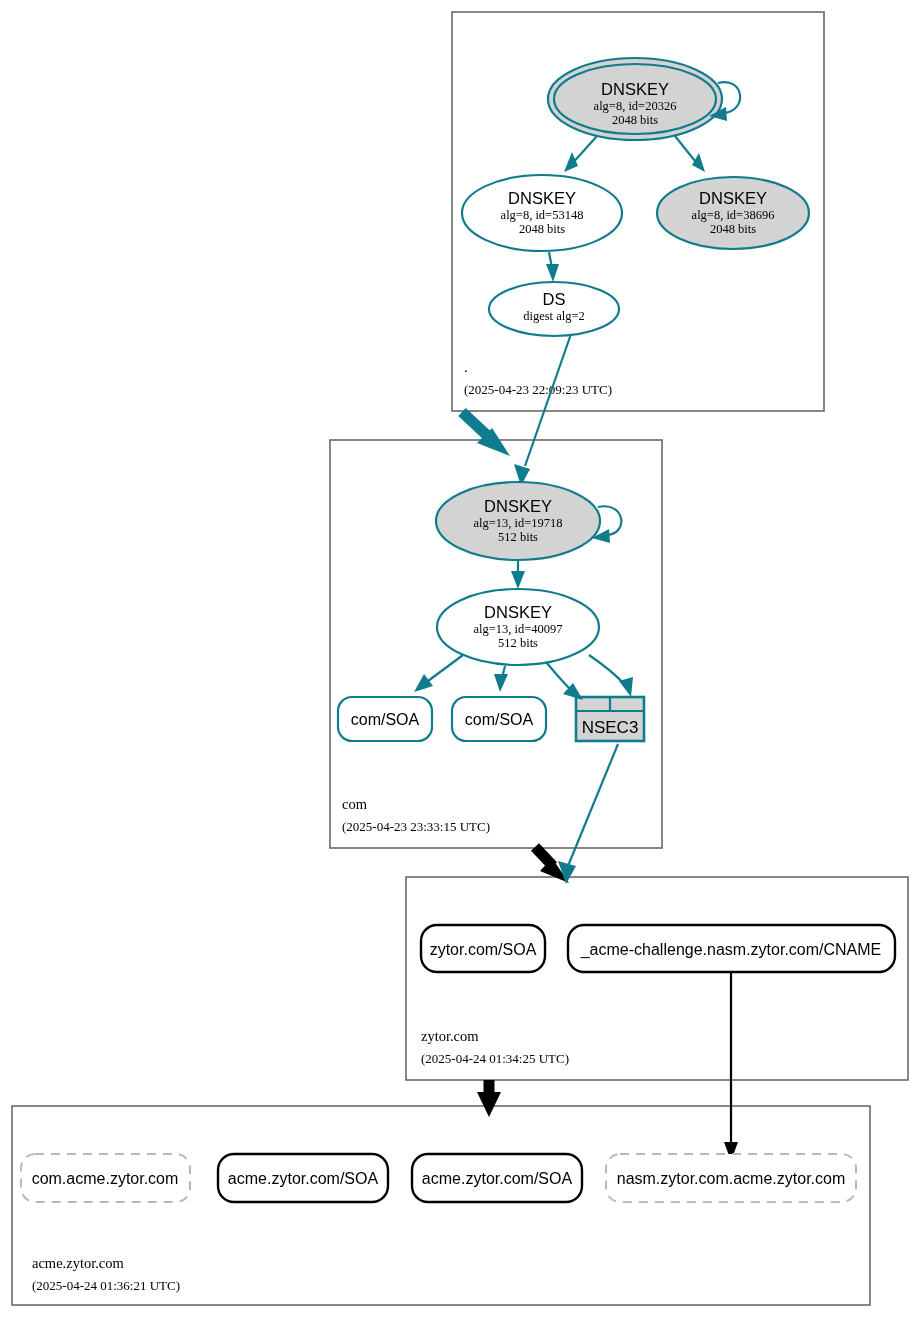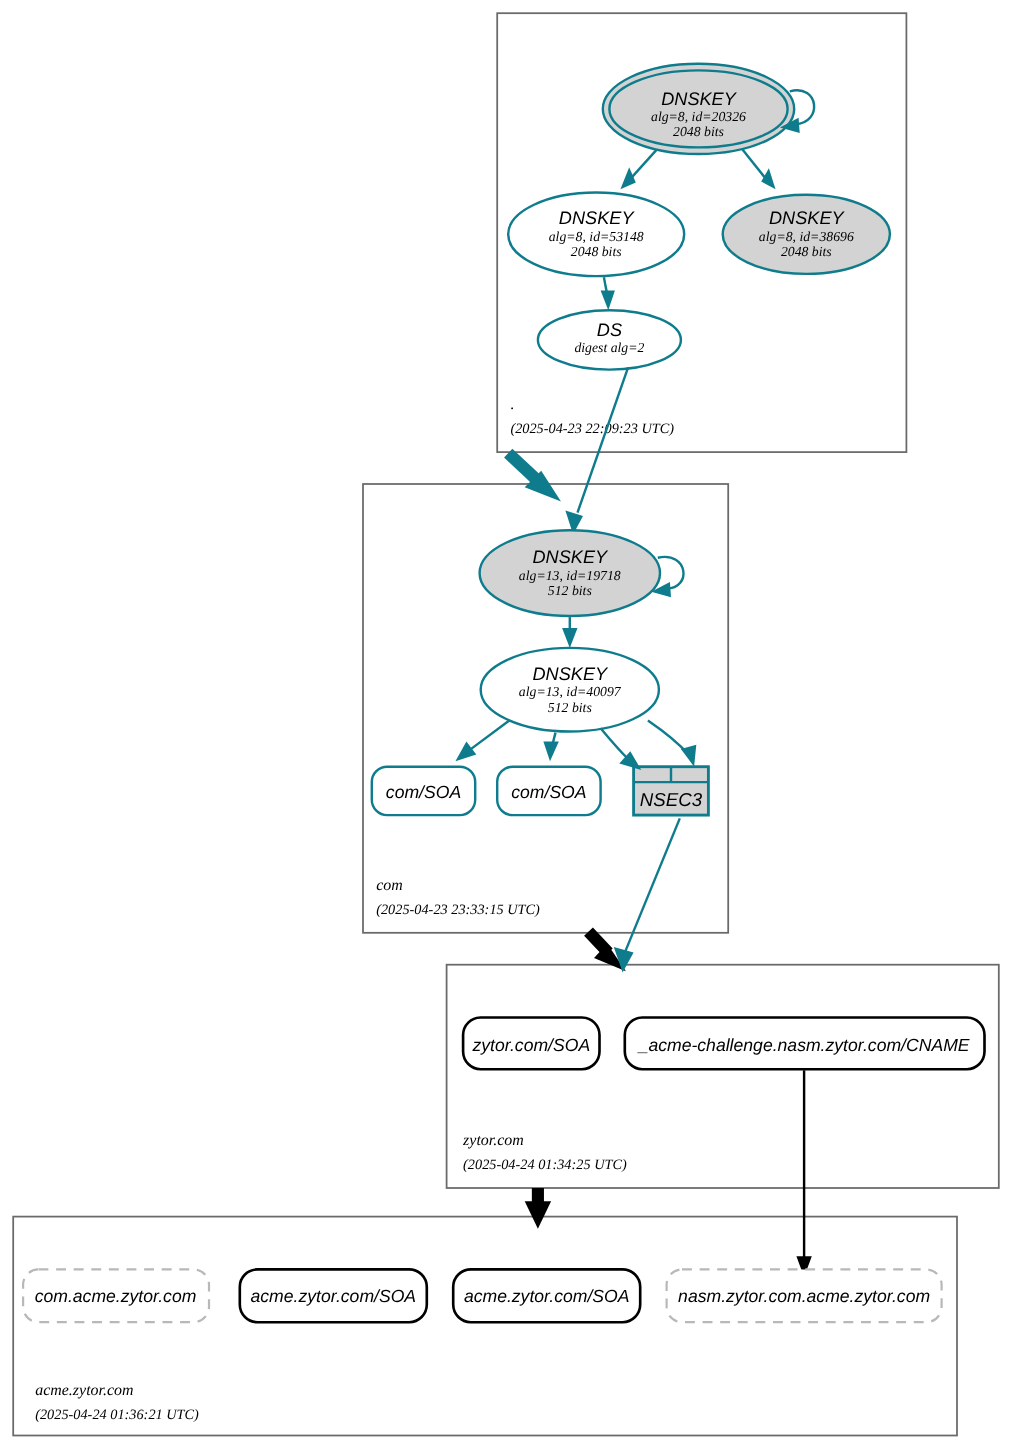"DNSKEY" #canvas { font-style: italic -> none }
